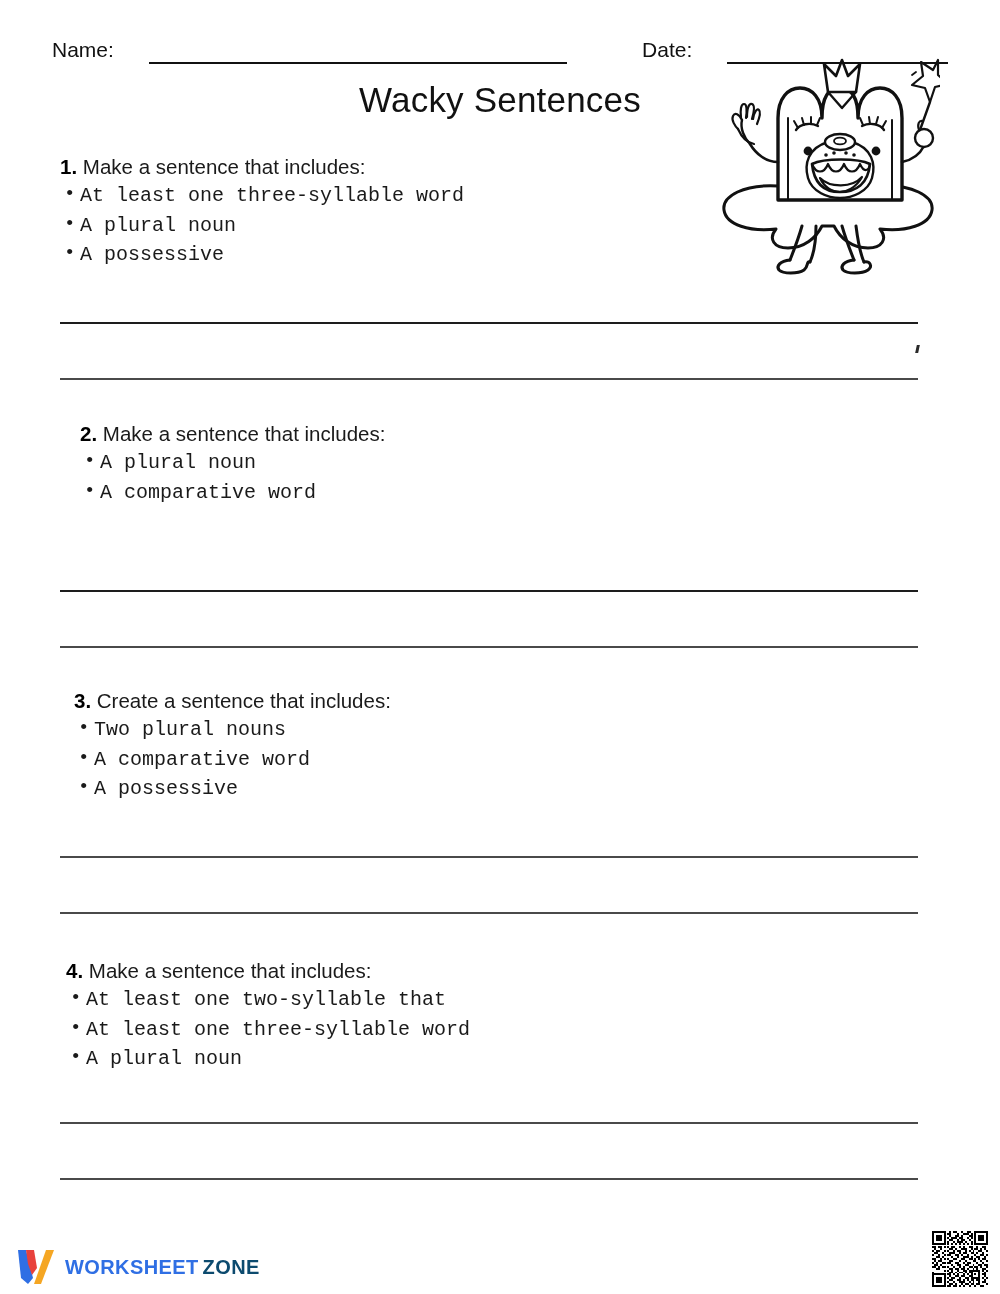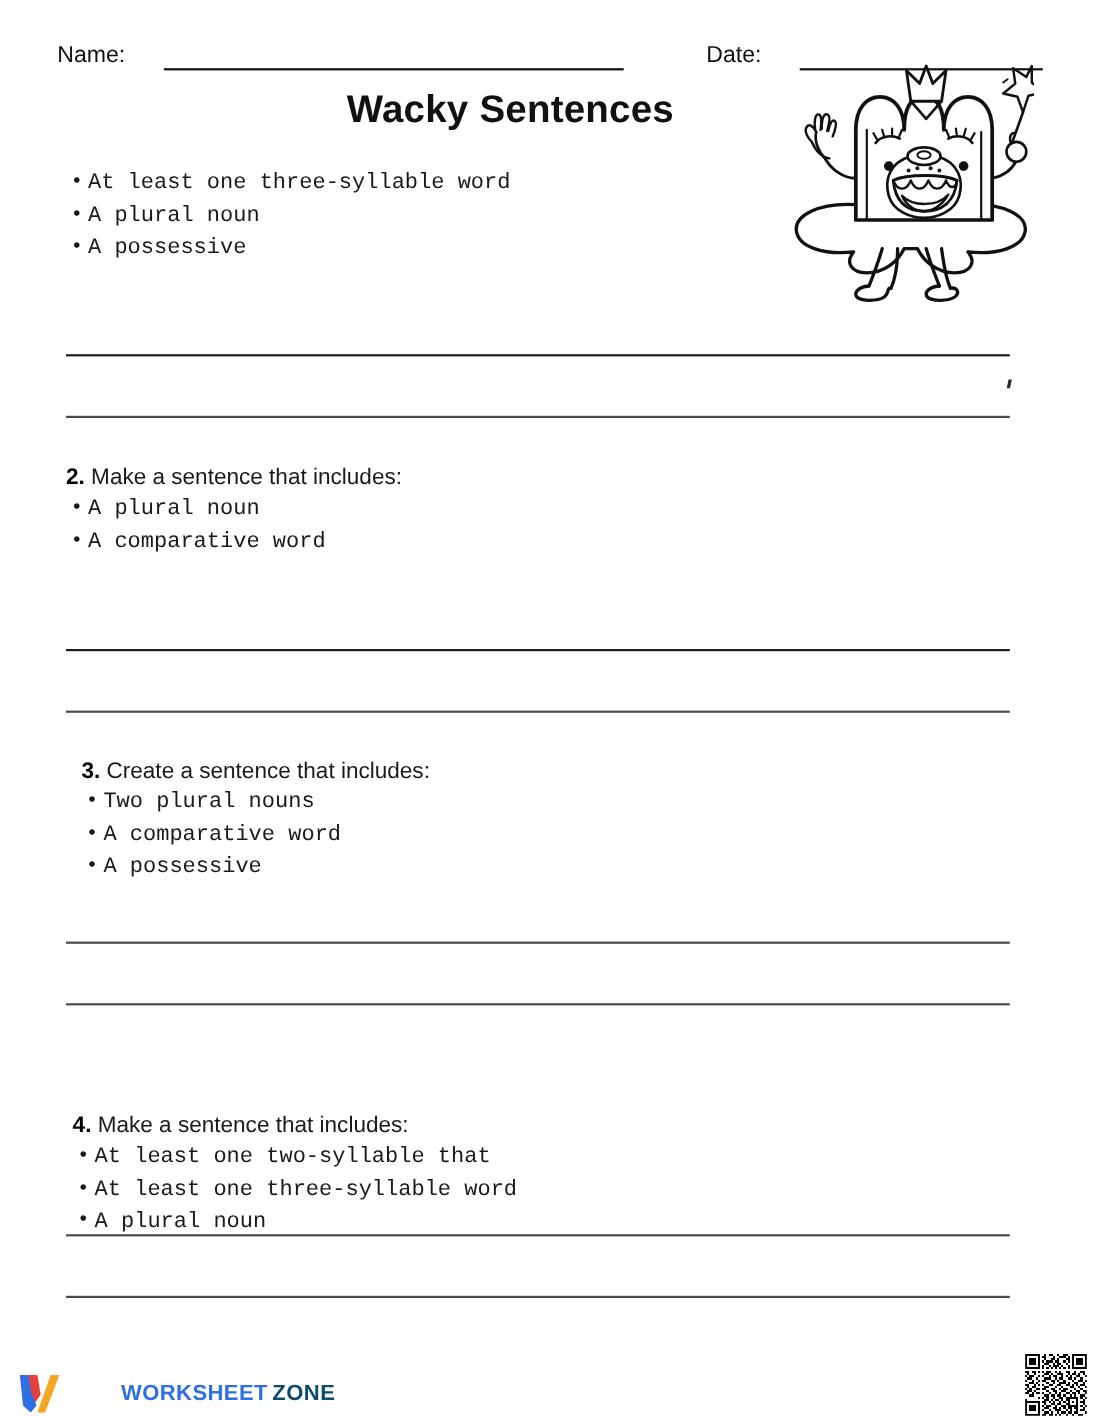"Wacky Sentences" .worksheet-title { font-weight: bold -> normal; width: 928px -> 1000px }
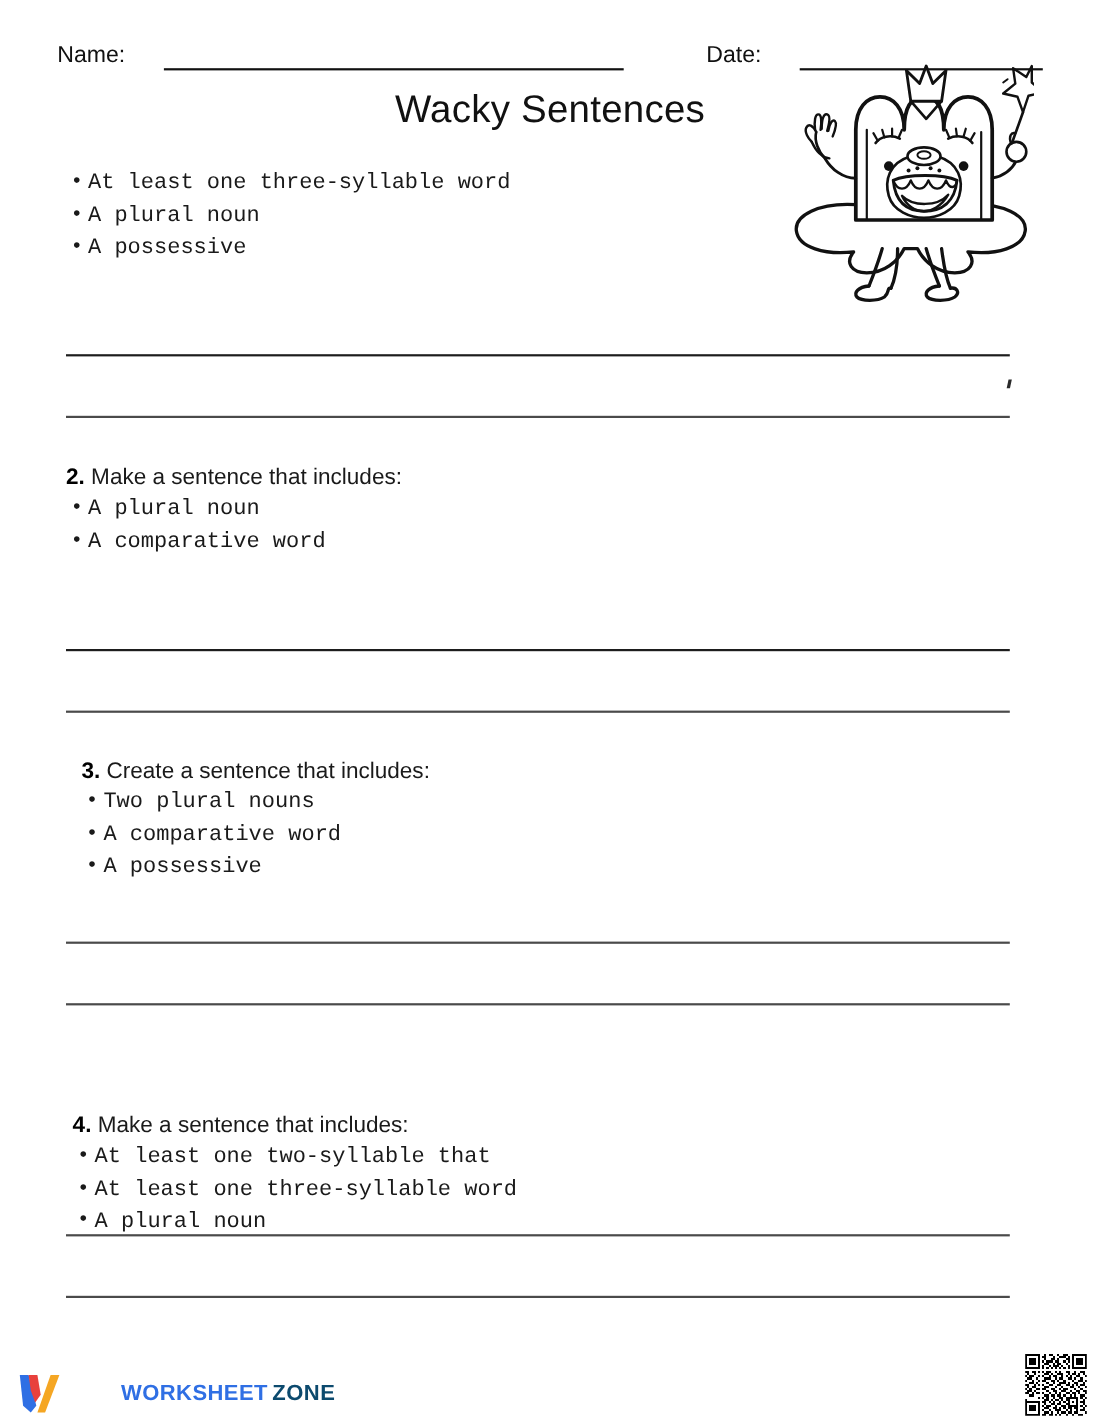"1. Make a sentence that" div.q-prompt { html: none -> <div> <span>1.</span> <span>Make a sentence that includes:</span> </div> }
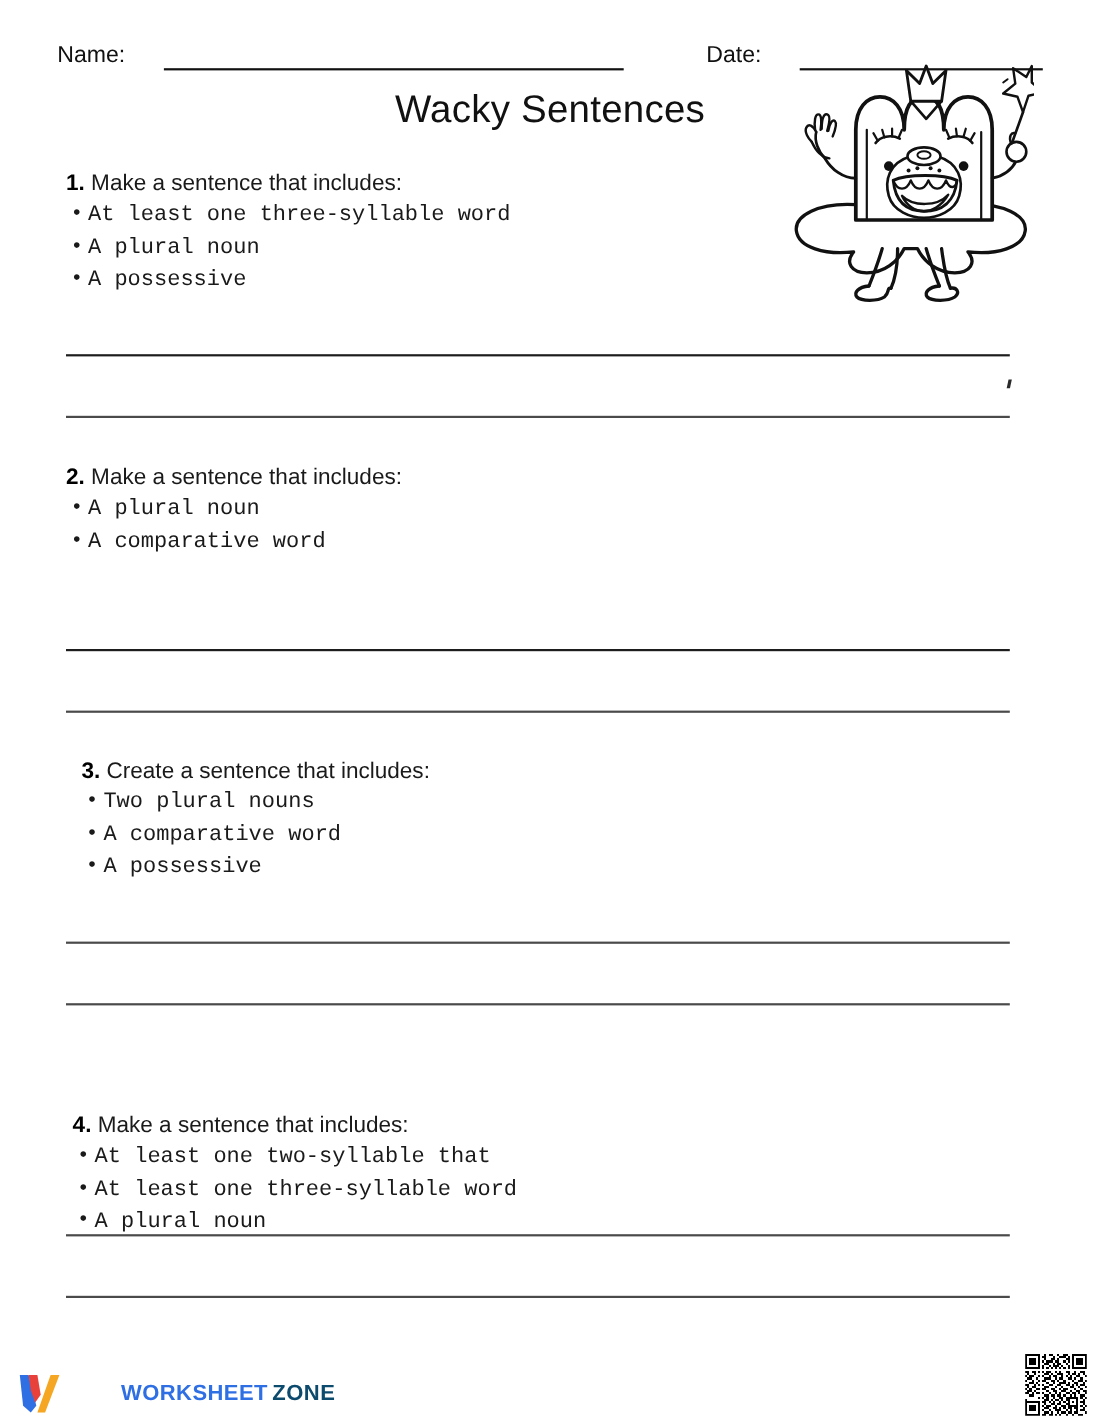"2. Make a sentence that" .q2 { margin-left: none -> 20px }
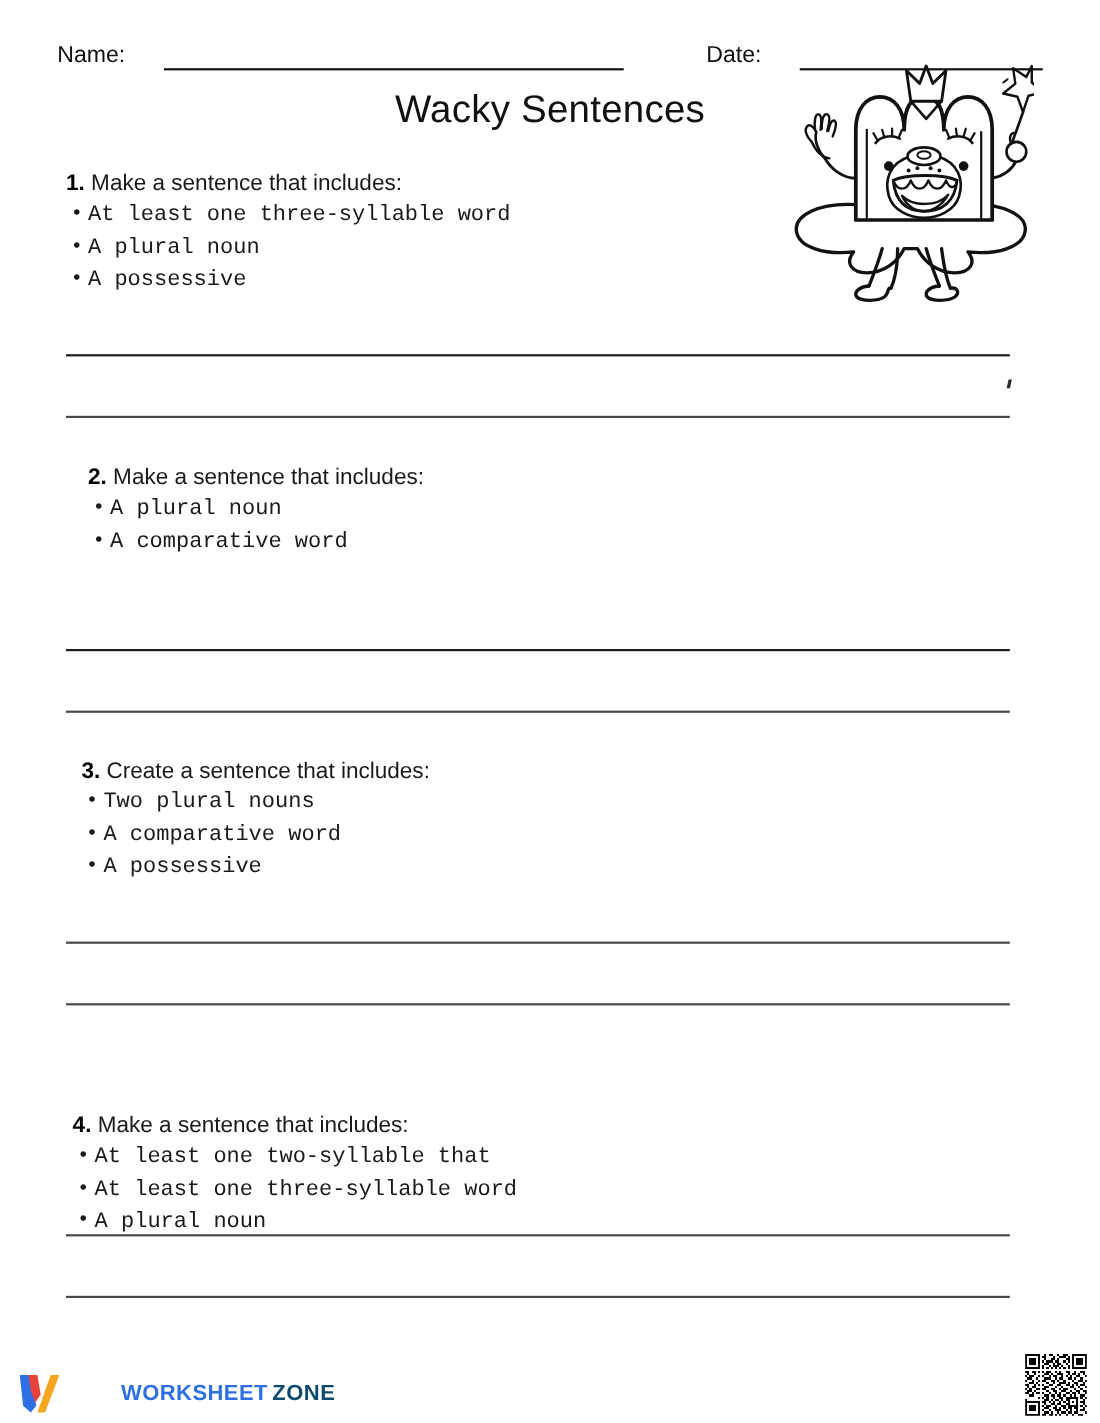"4. Make a sentence that" .q4 { top: 1008px -> 956px }
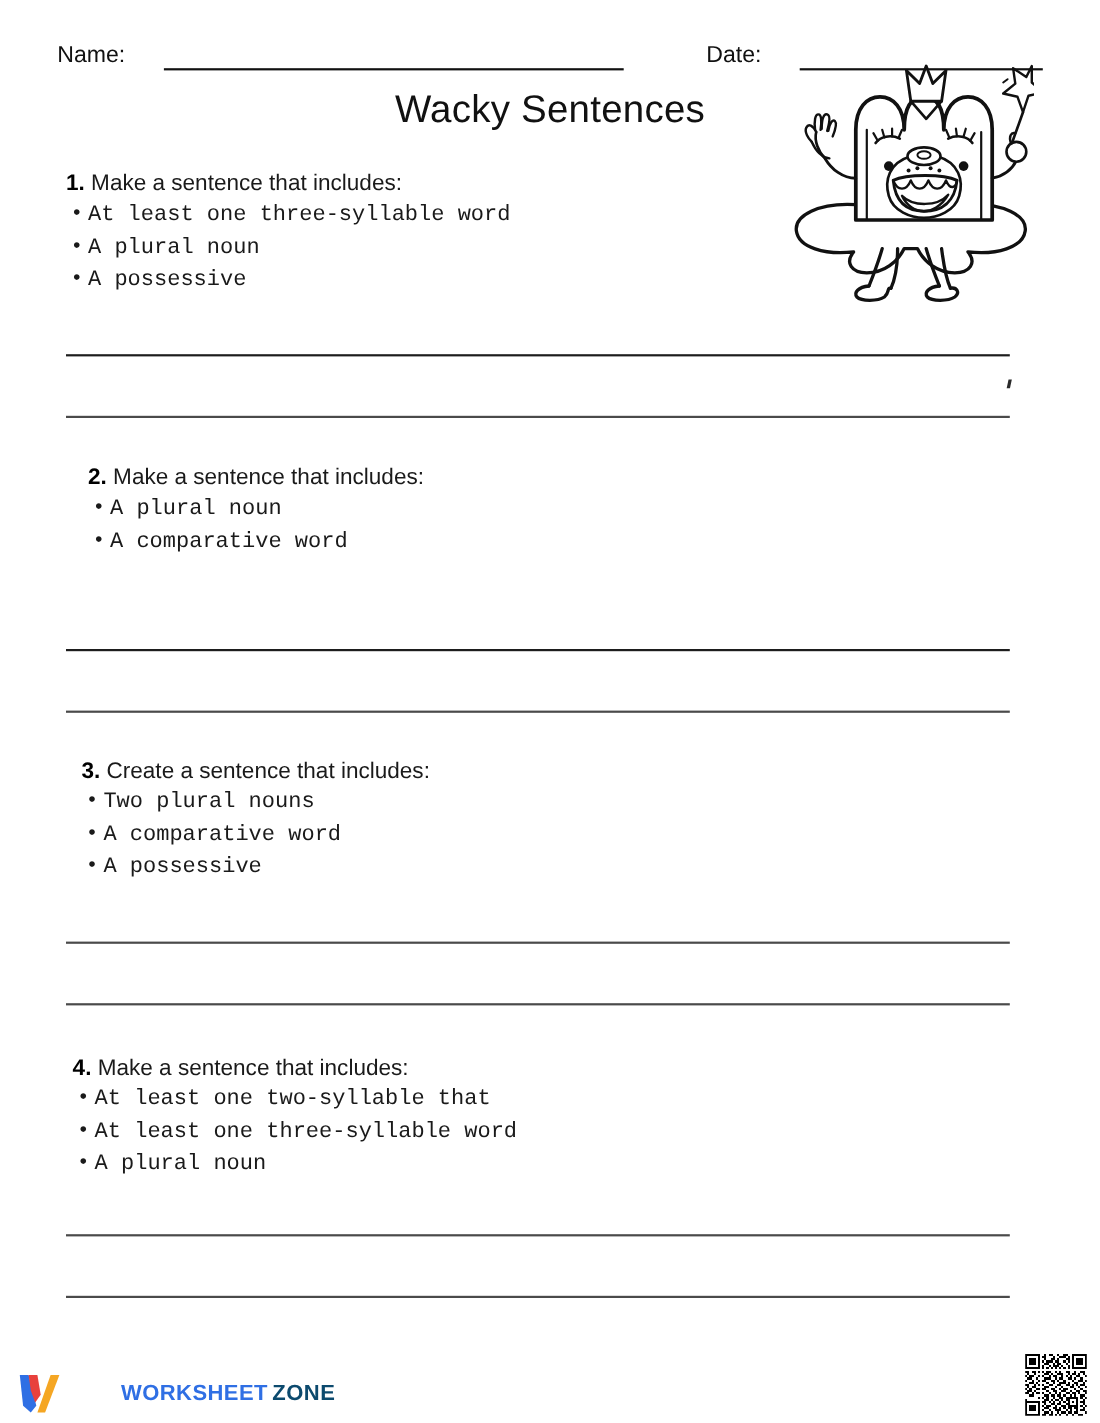"WORKSHEET" .brand-worksheet { margin-left: 45px -> none }
